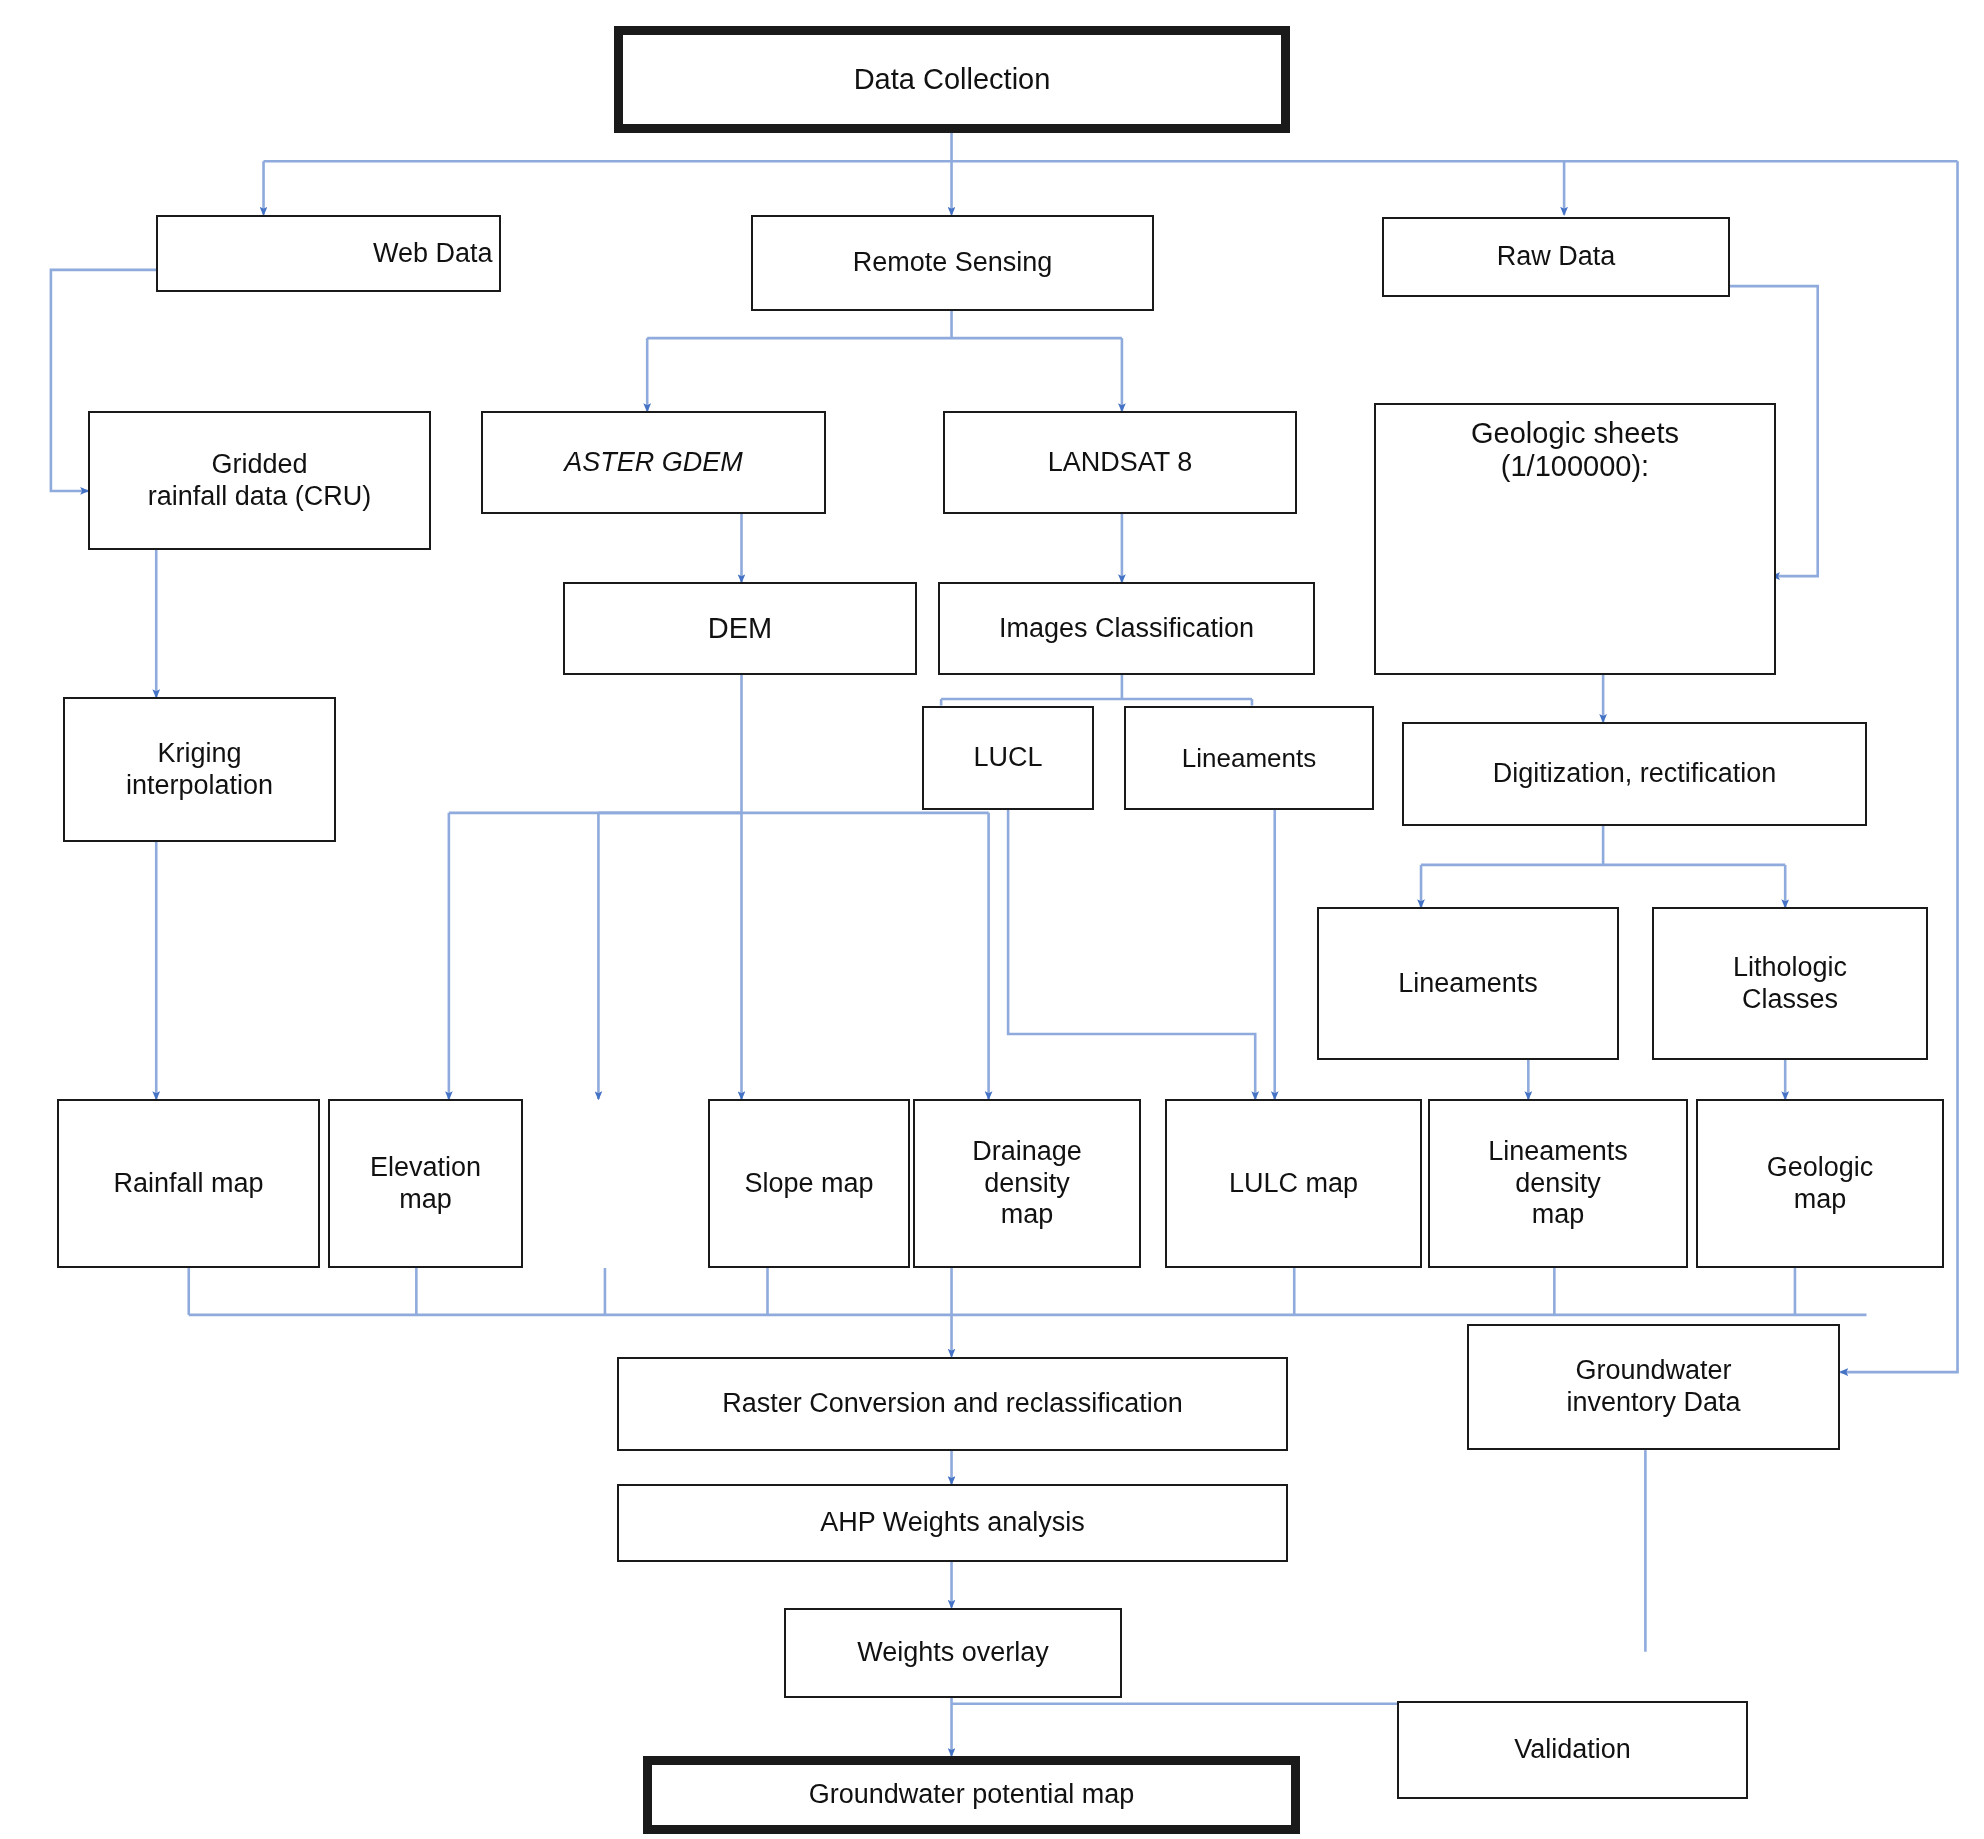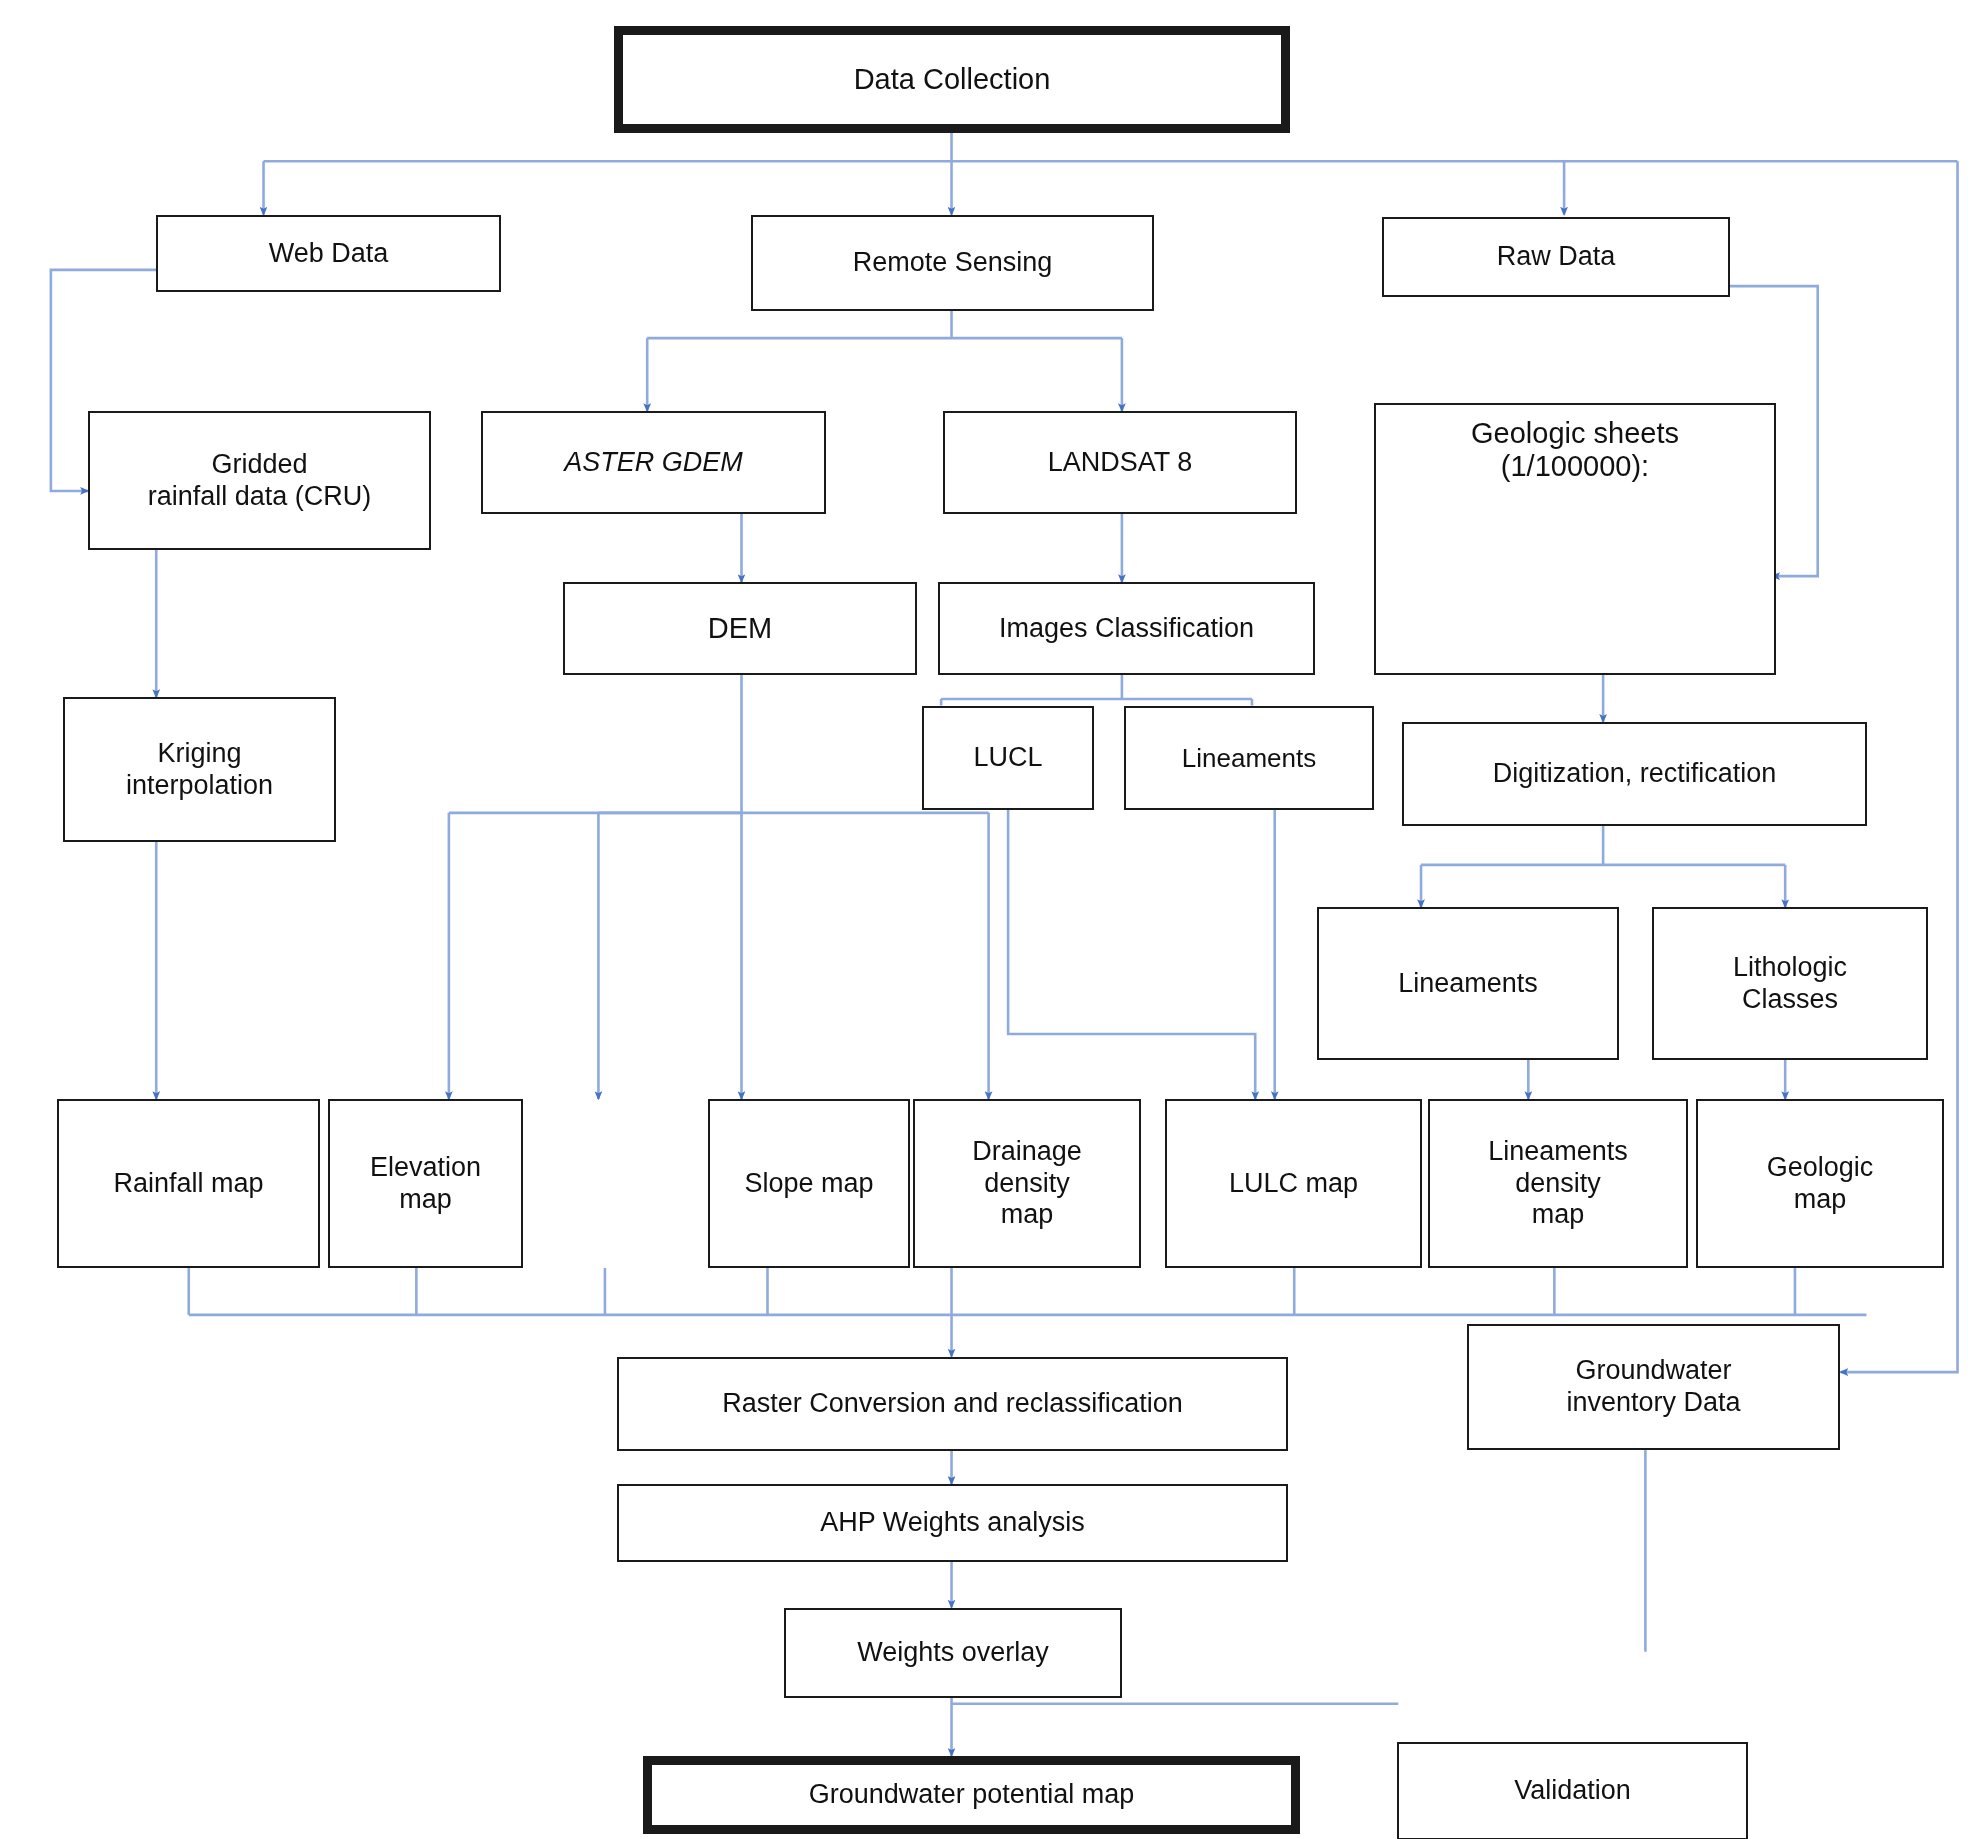"Web Data" div.node { text-align: none -> right }
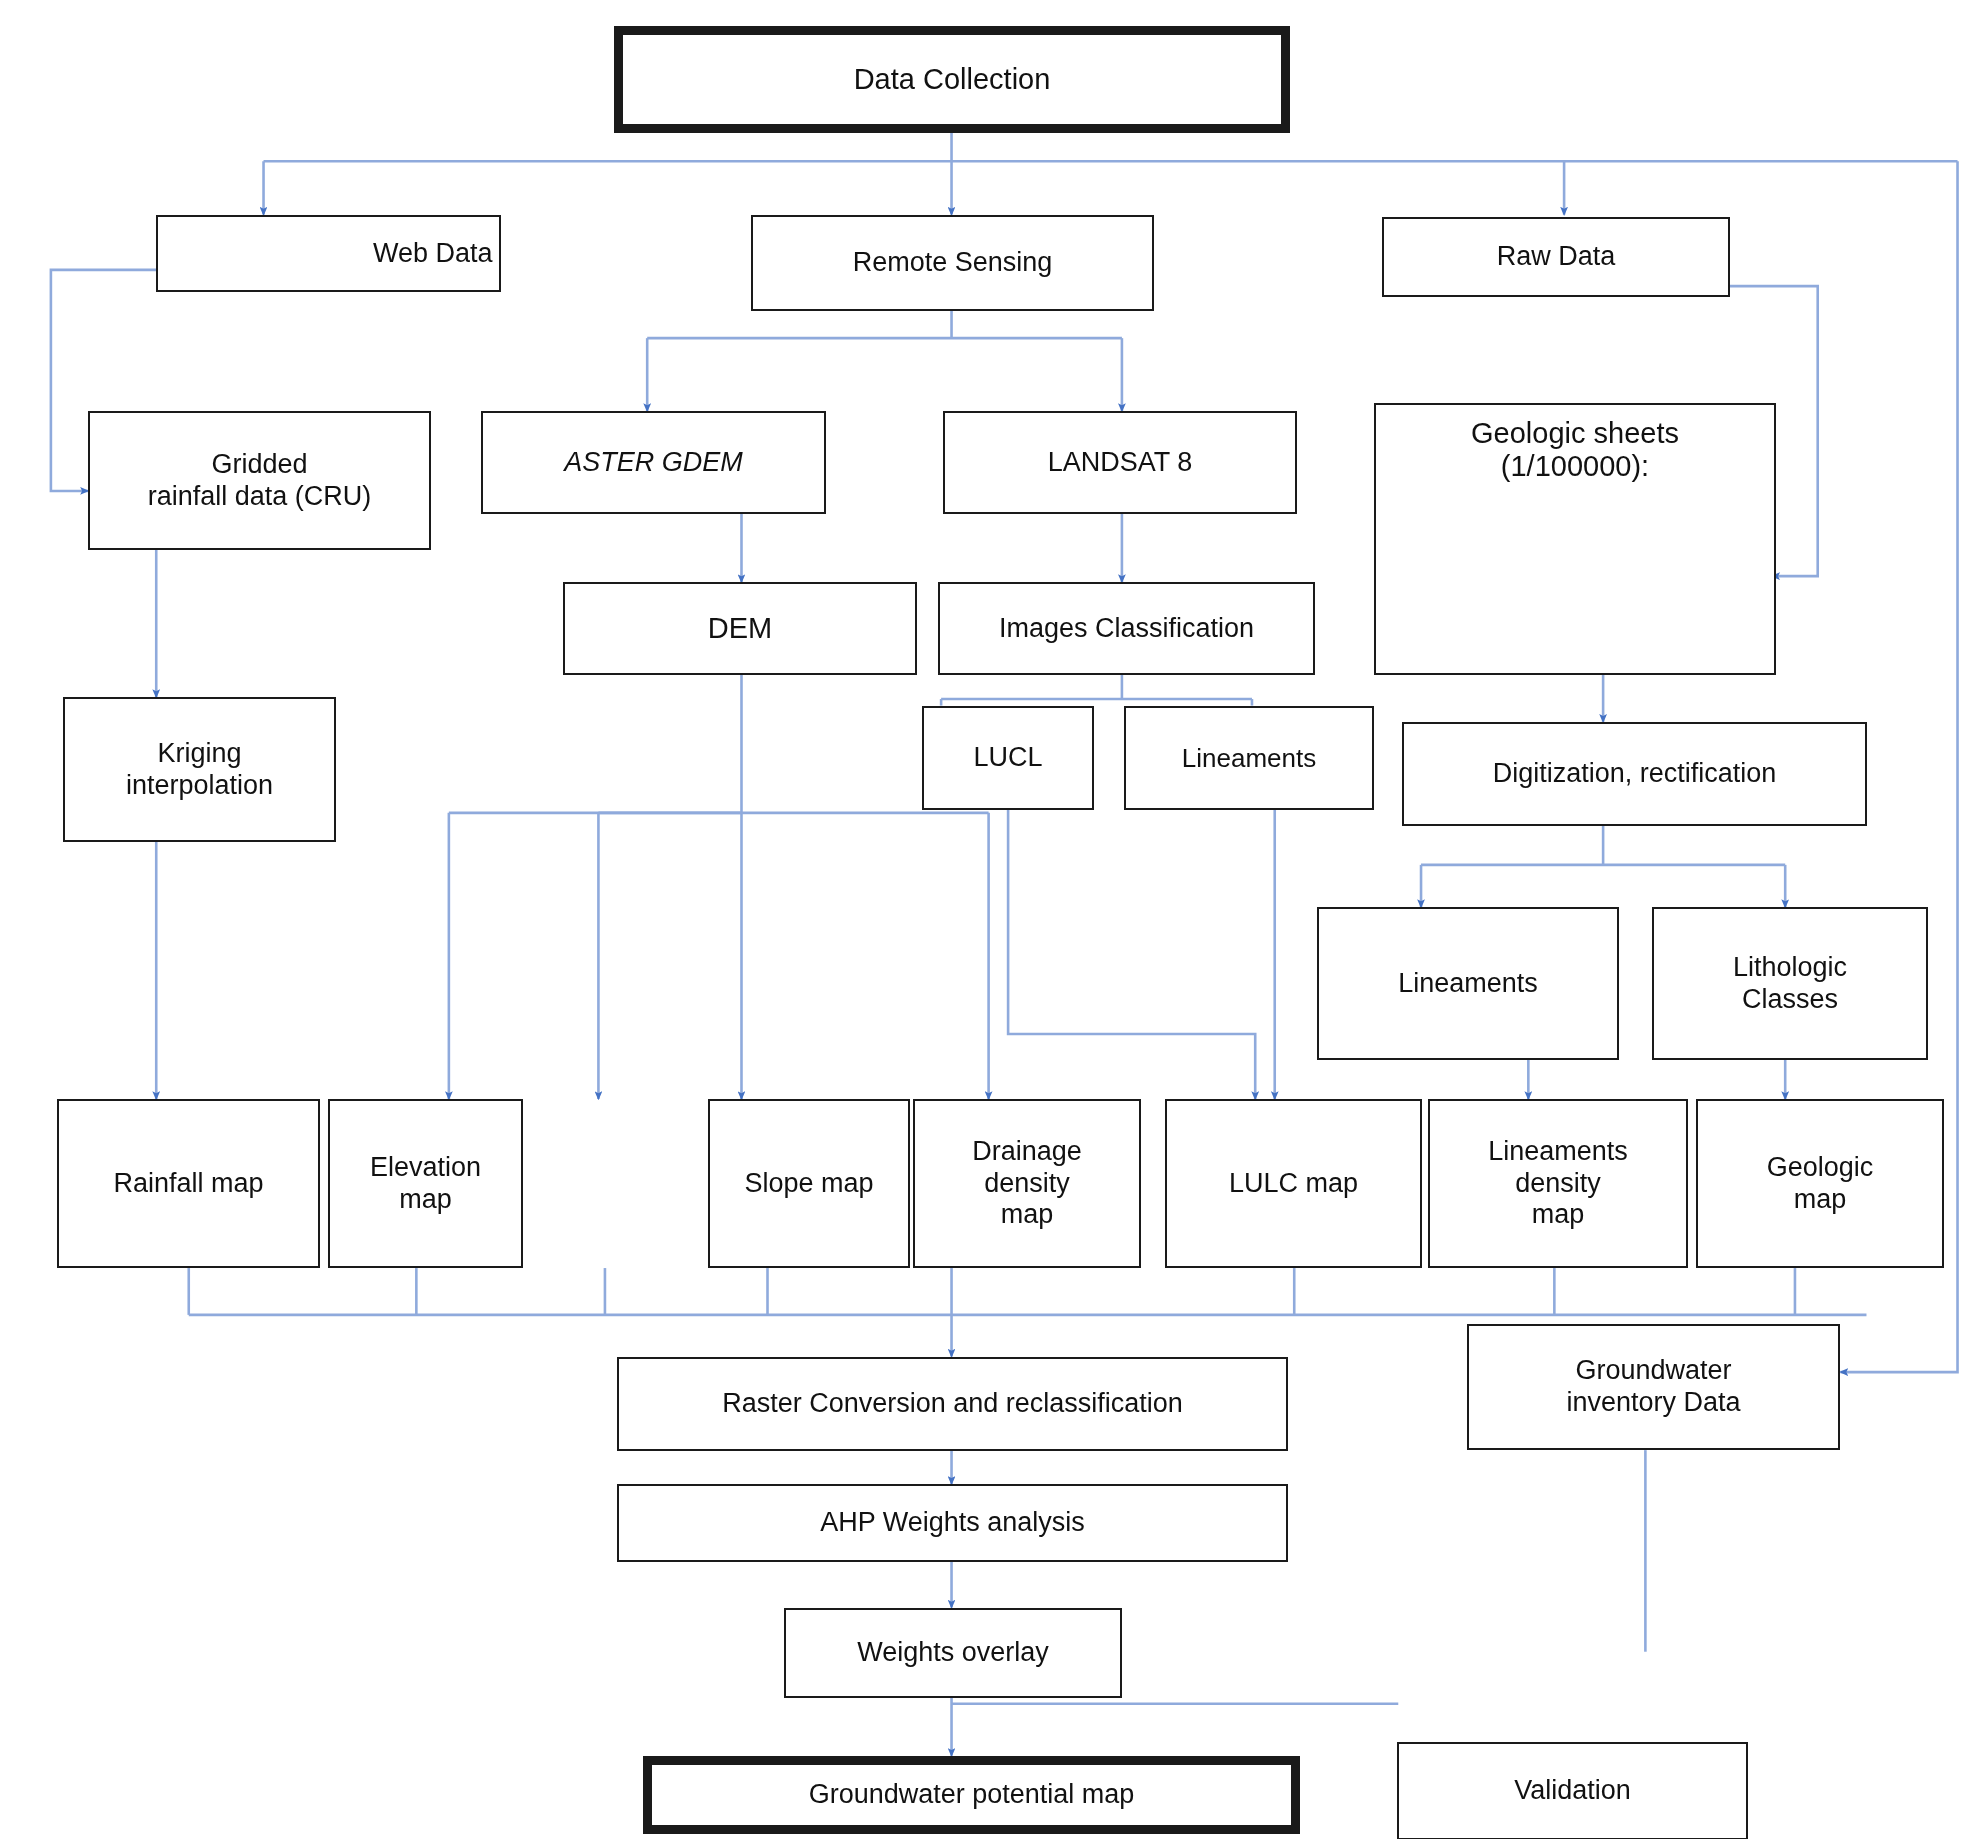"Validation" div.node { top: 1742px -> 1701px }
